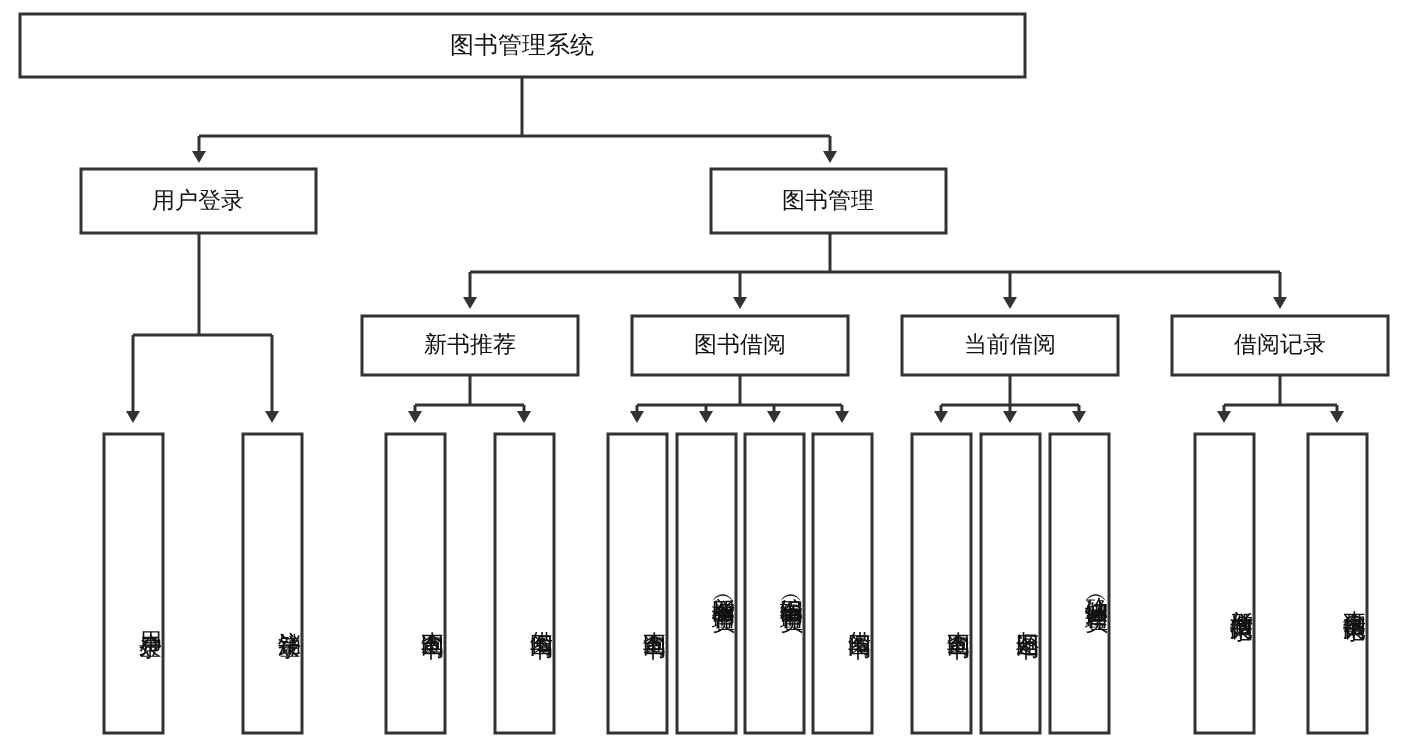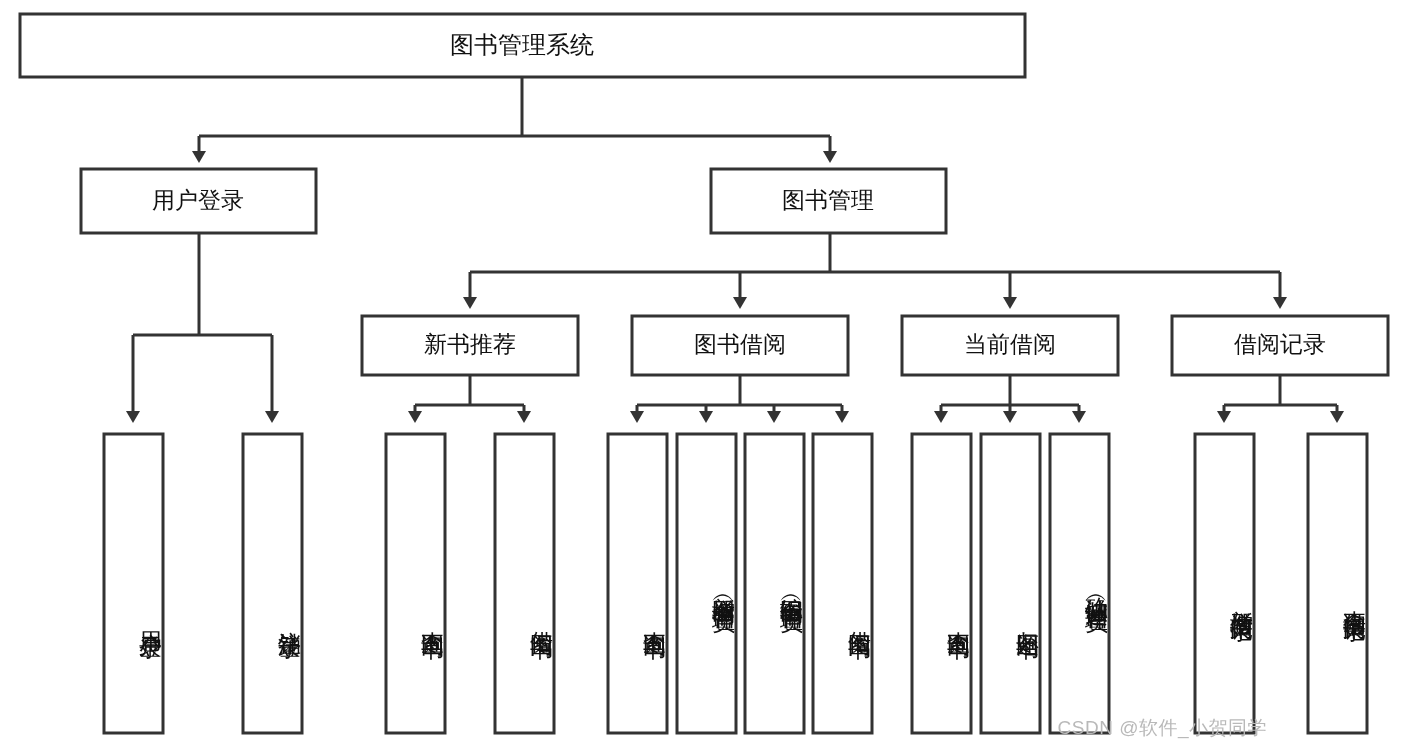"CSDN @软件_小贺同学" div.watermark { html: <div>CSDN @软件_小贺同学</div> -> none }
